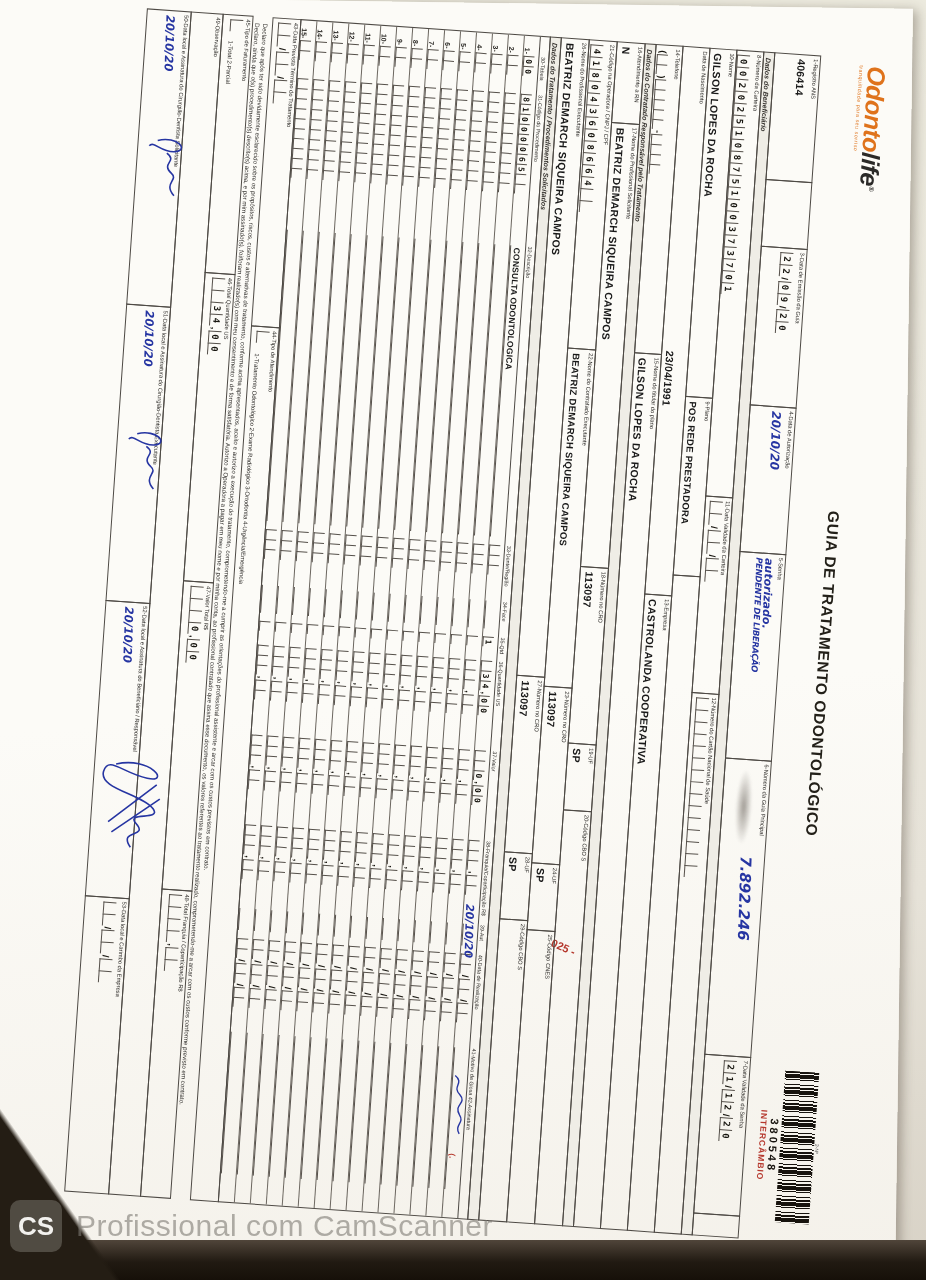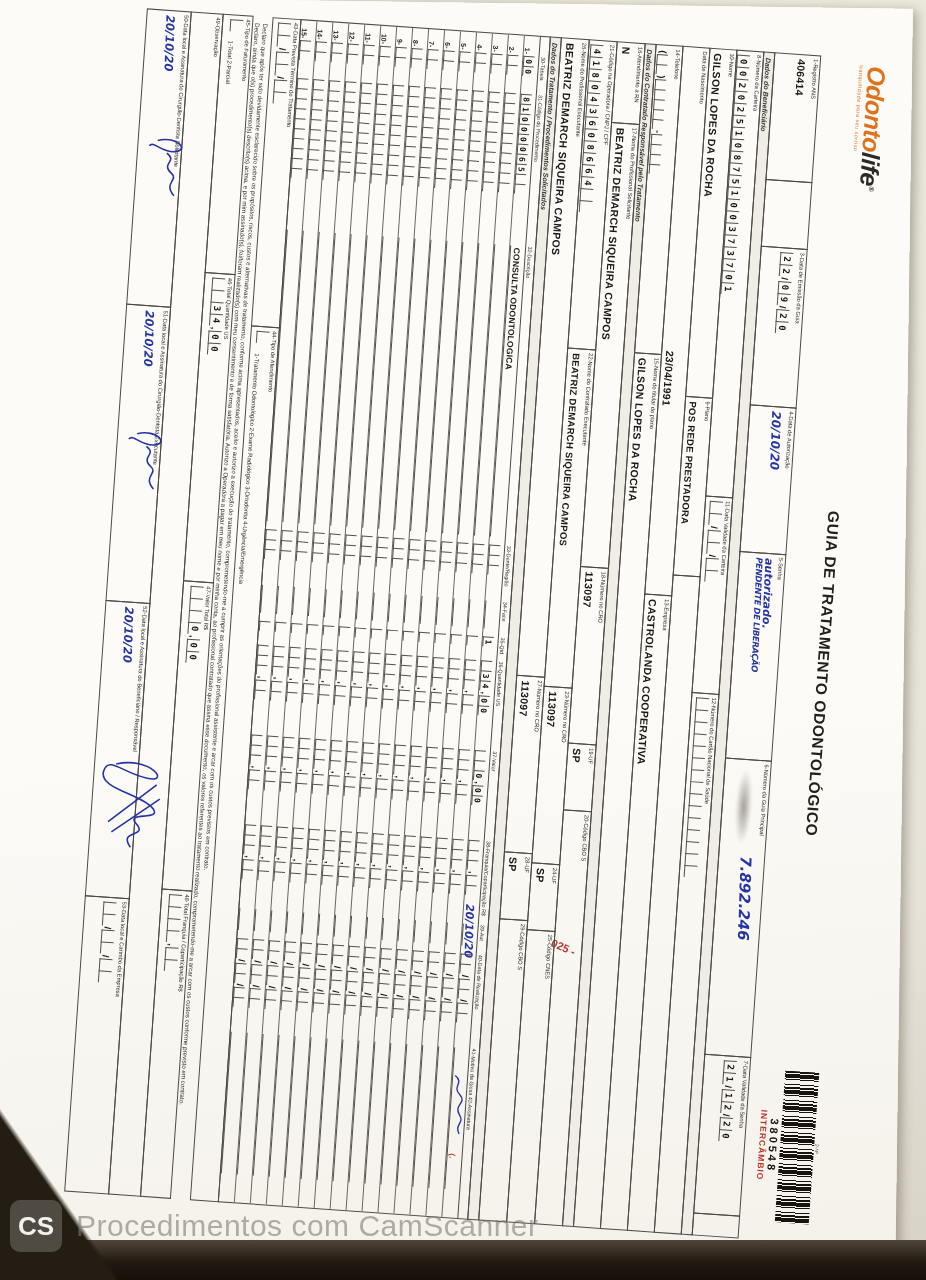"Procedimentos com CamScanner" div { text: Procedimentos -> Profissional }
